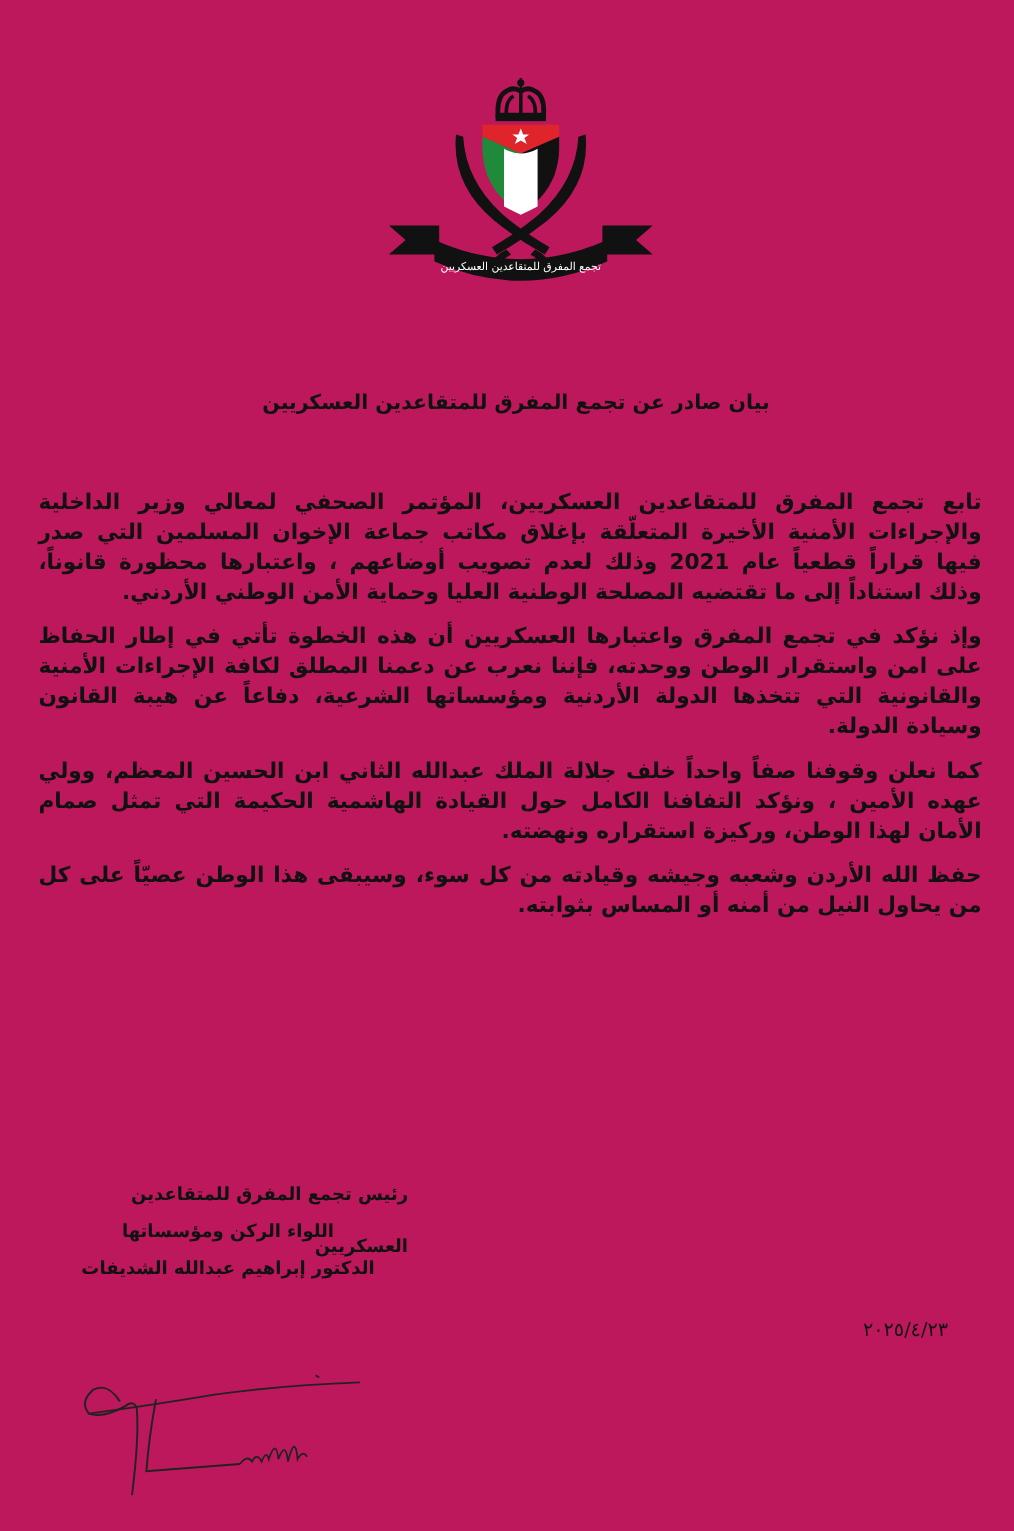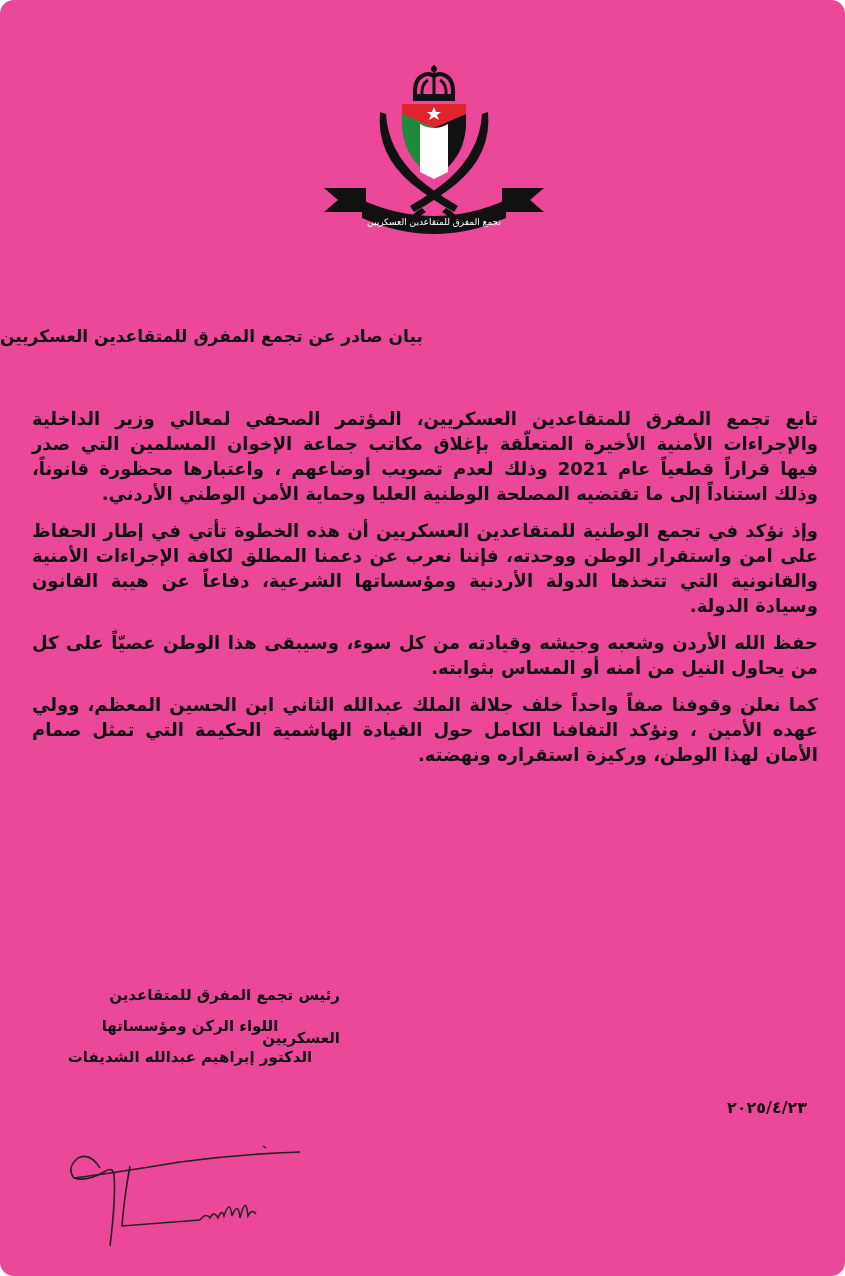"تجمع المفرق للمتقاعدين العسكريين" .page { background: #ec4899 -> #be185d; border-radius: 14px -> none }
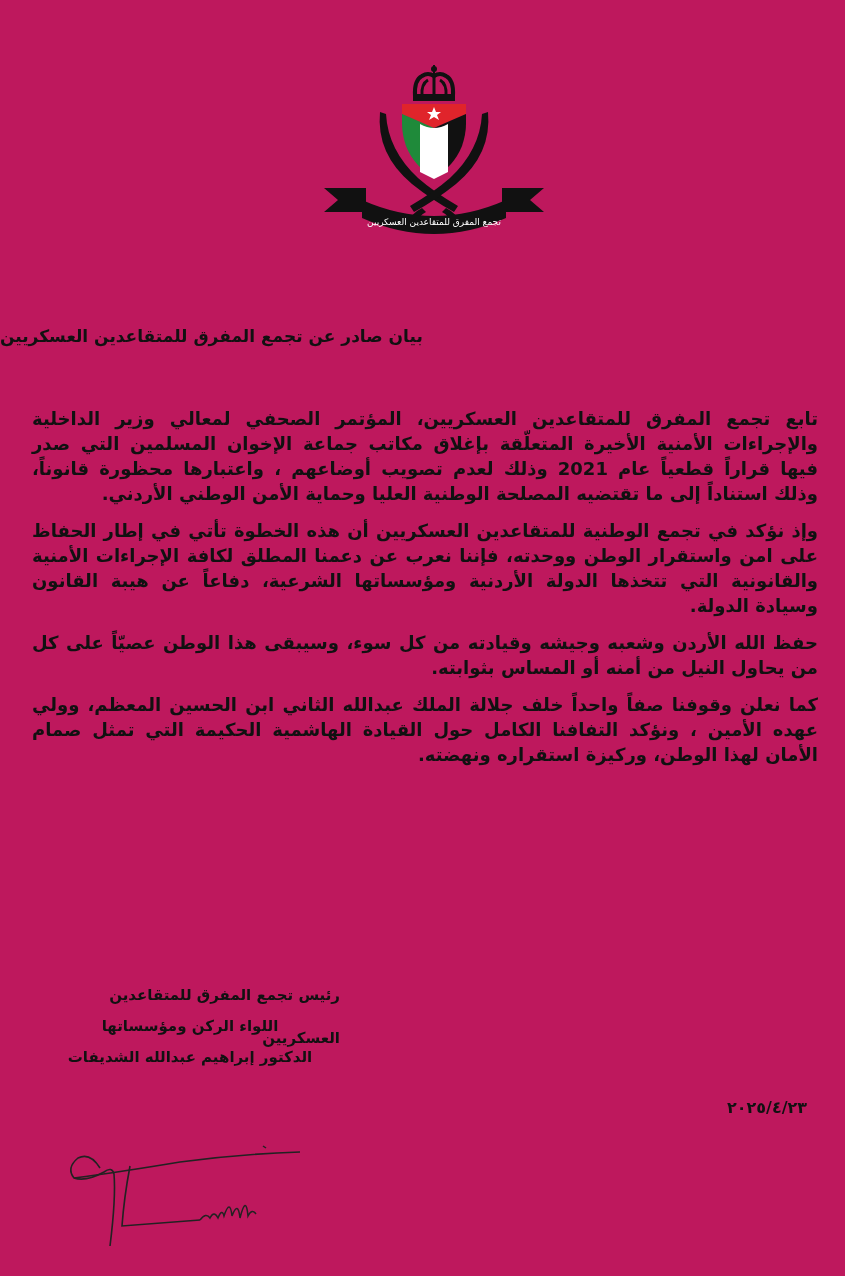"بيان صادر عن تجمع المفرق" .doc-title { padding-left: none -> 44px; text-align: left -> center }
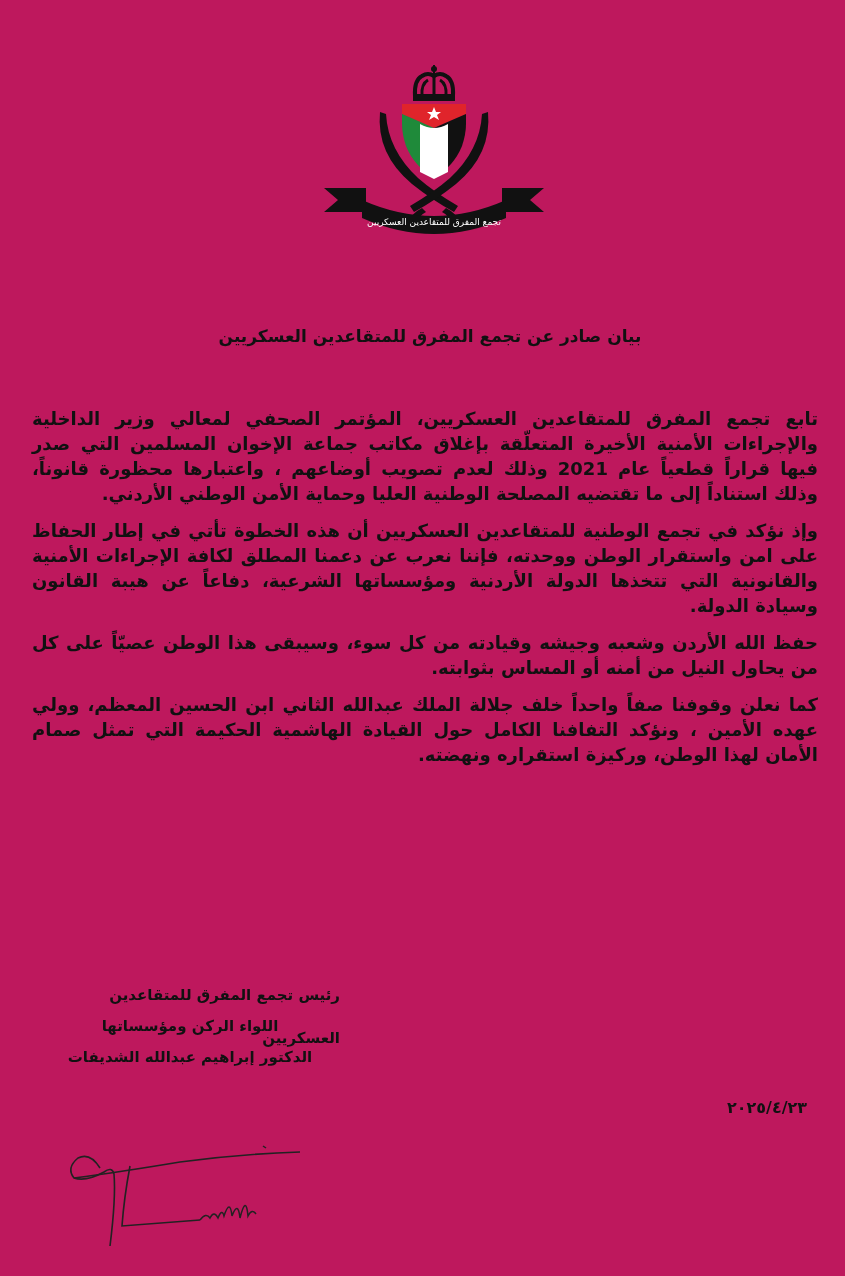"وإذ نؤكد في تجمع الوطنية" p { text: الوطنية للمتقاعدين -> المفرق واعتبارها }
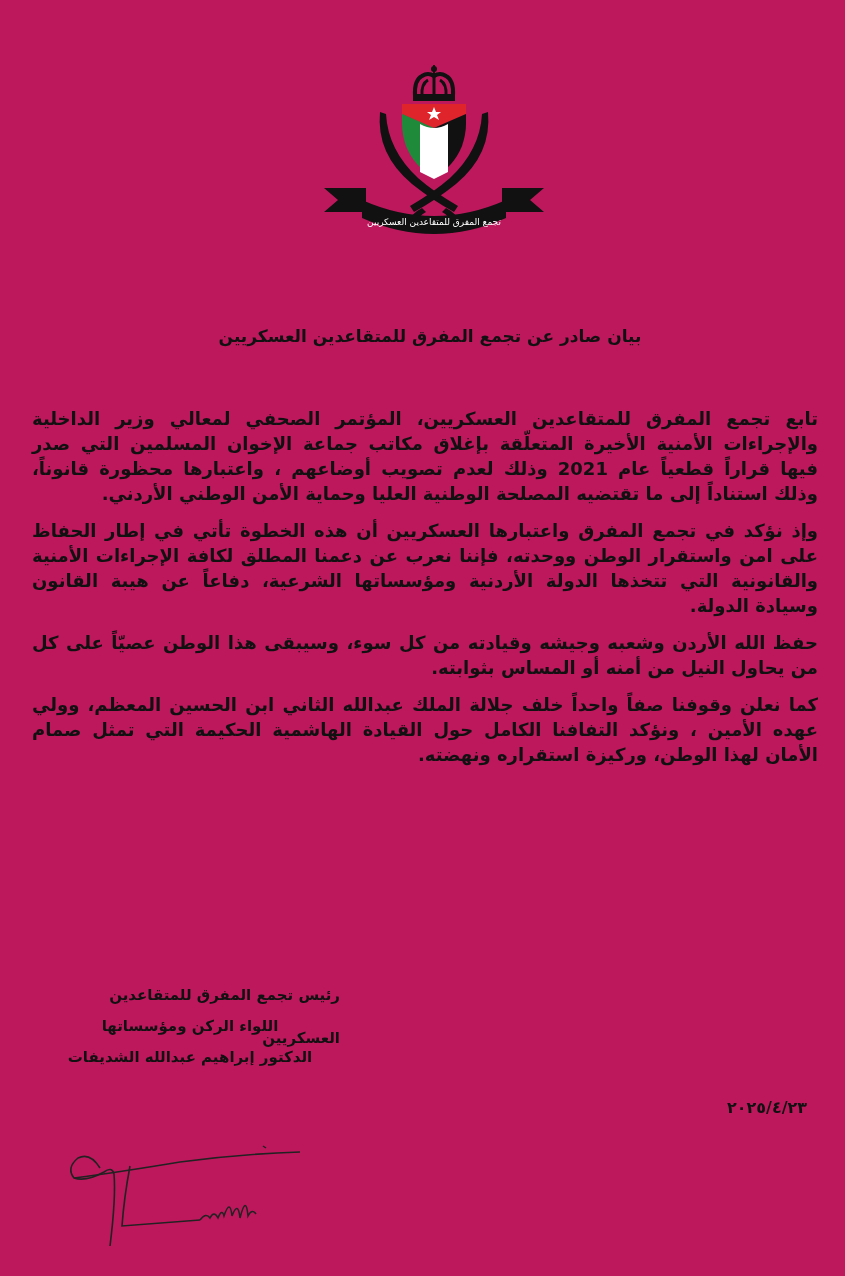"حفظ الله الأردن وشعبه وجيشه" p { order: before "كما نعلن وقوفنا صفاً واحداً" -> after "كما نعلن وقوفنا صفاً واحداً" }
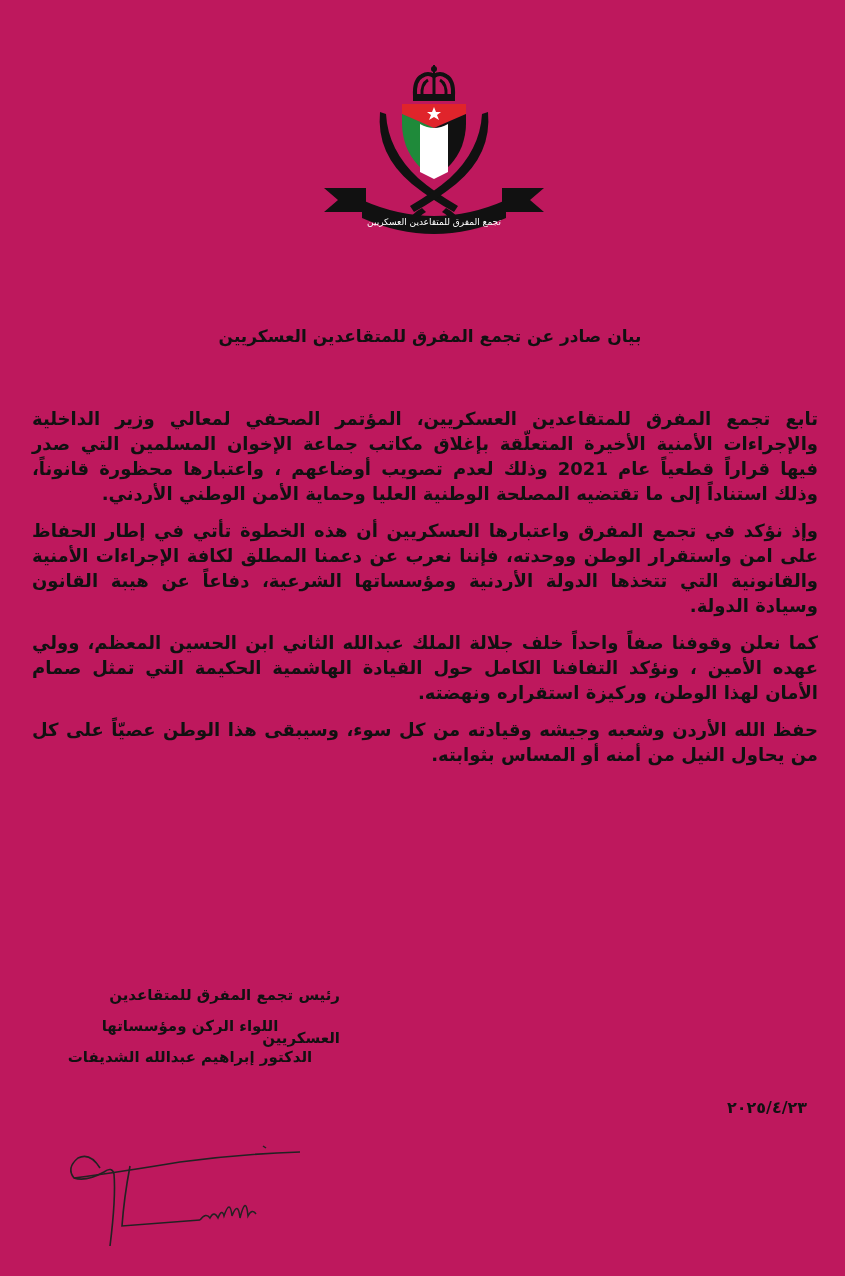"٢٠٢٥/٤/٢٣" .date { font-weight: bold -> normal; left: 712px -> 680px; text-align: center -> right }
